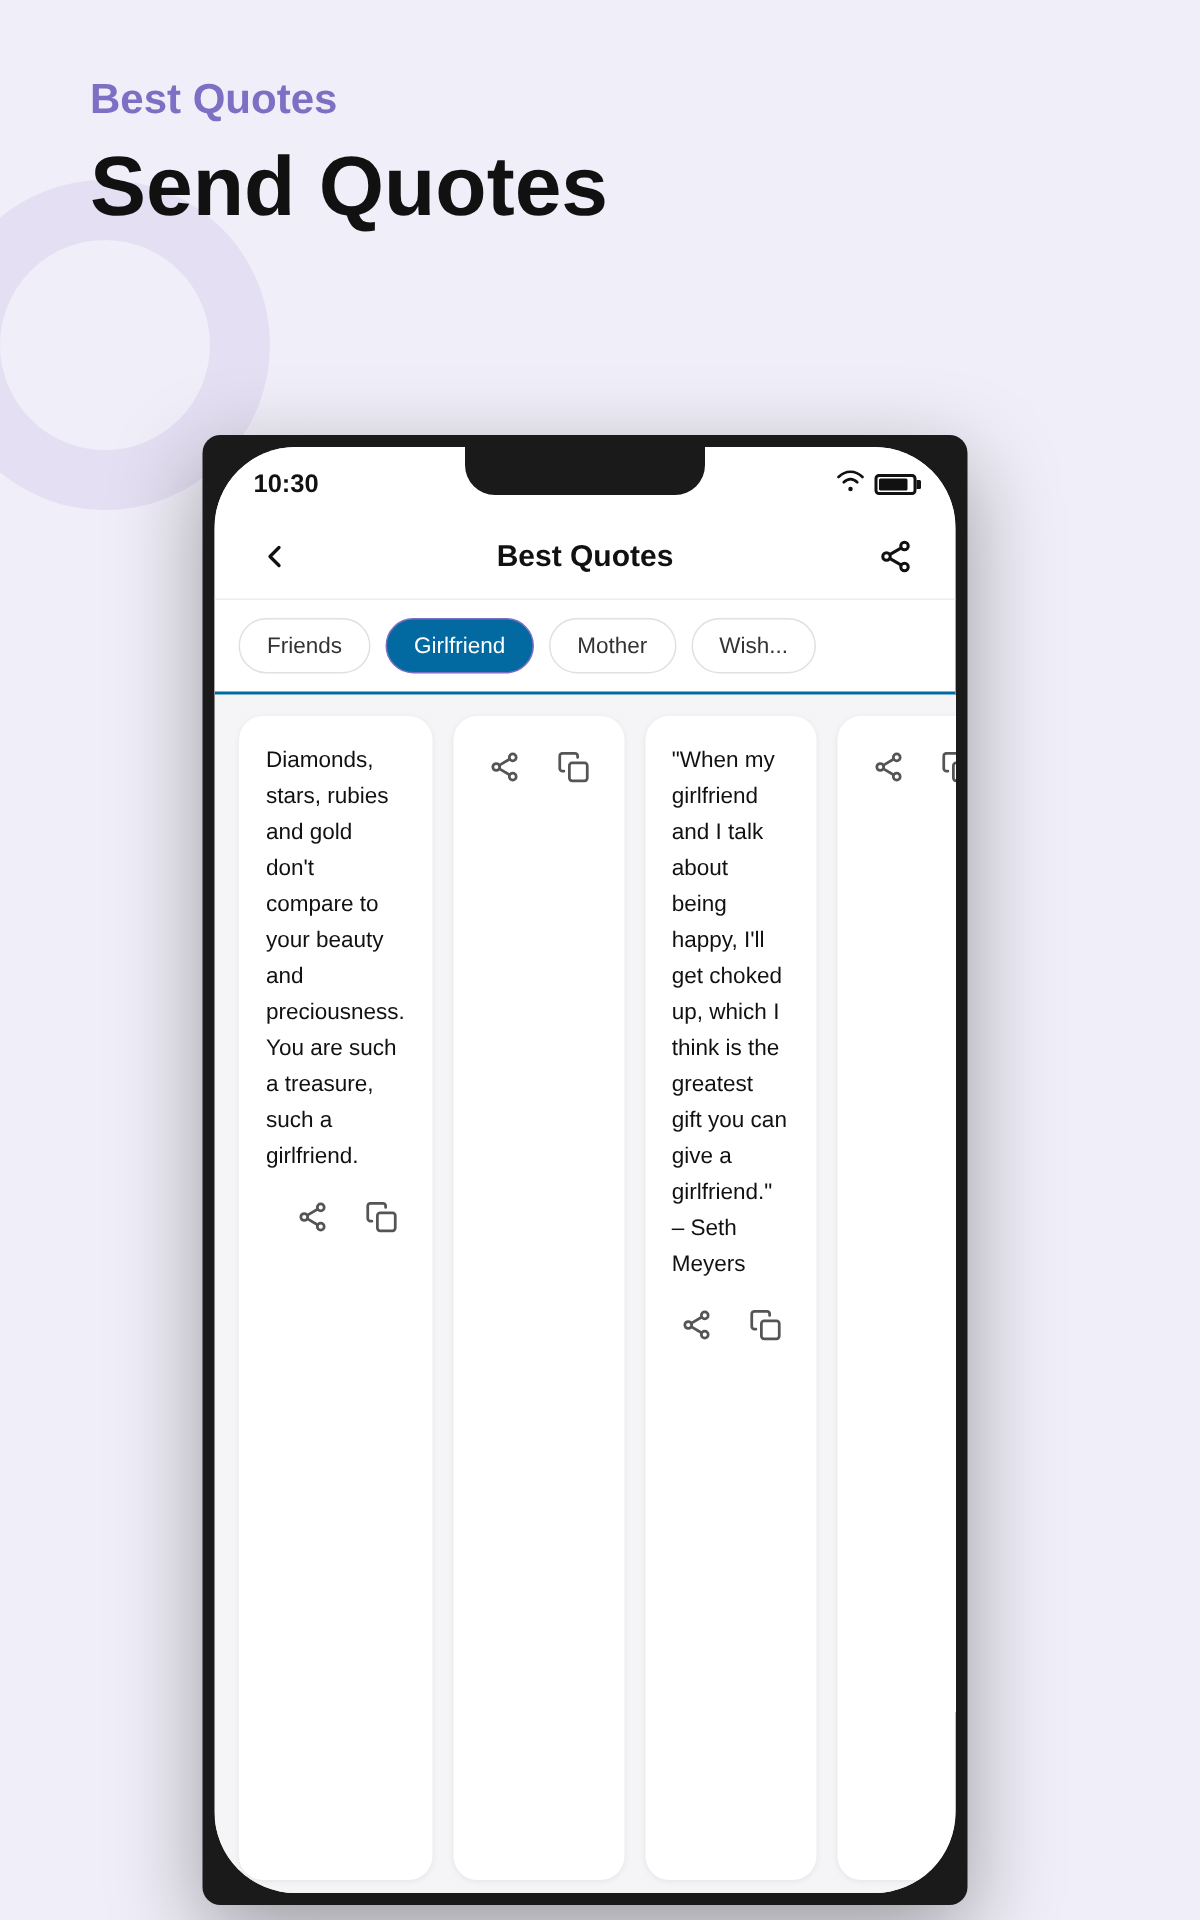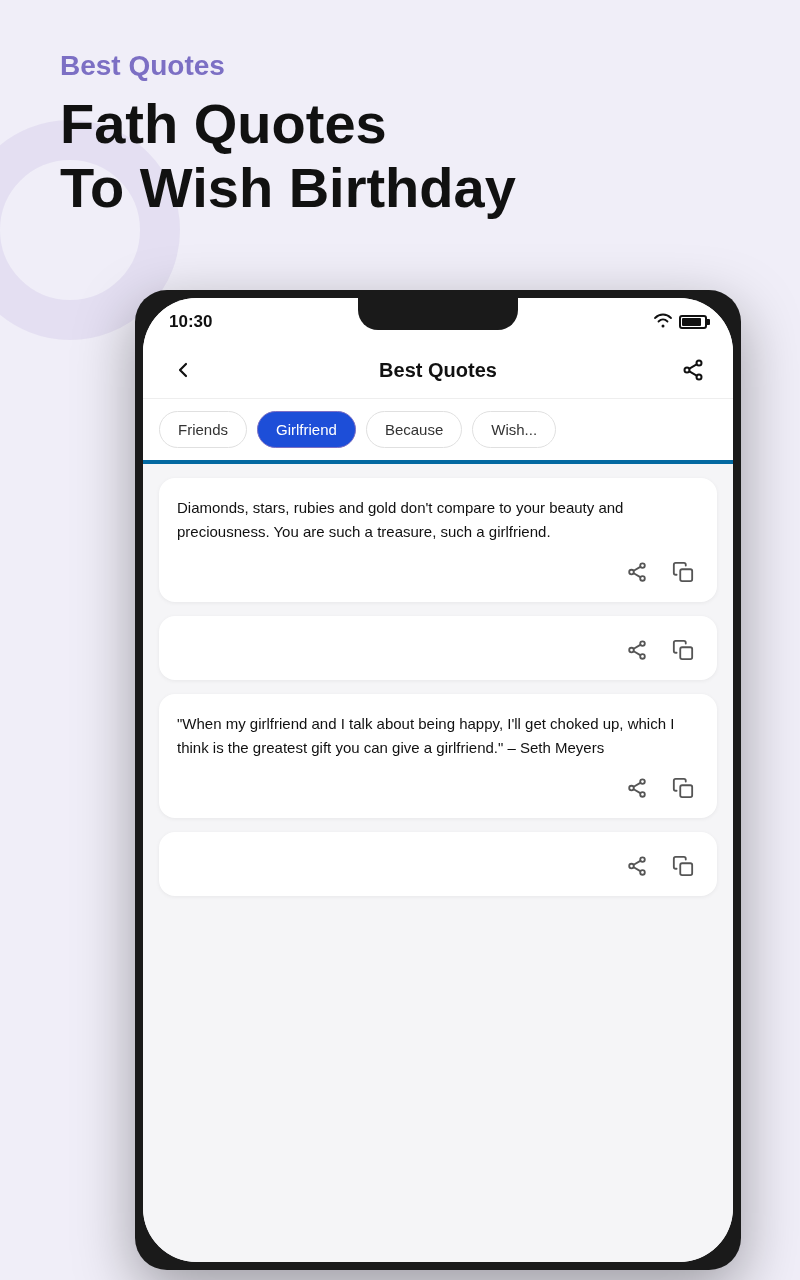"Fath Quotes" span { text: Fath -> Send }
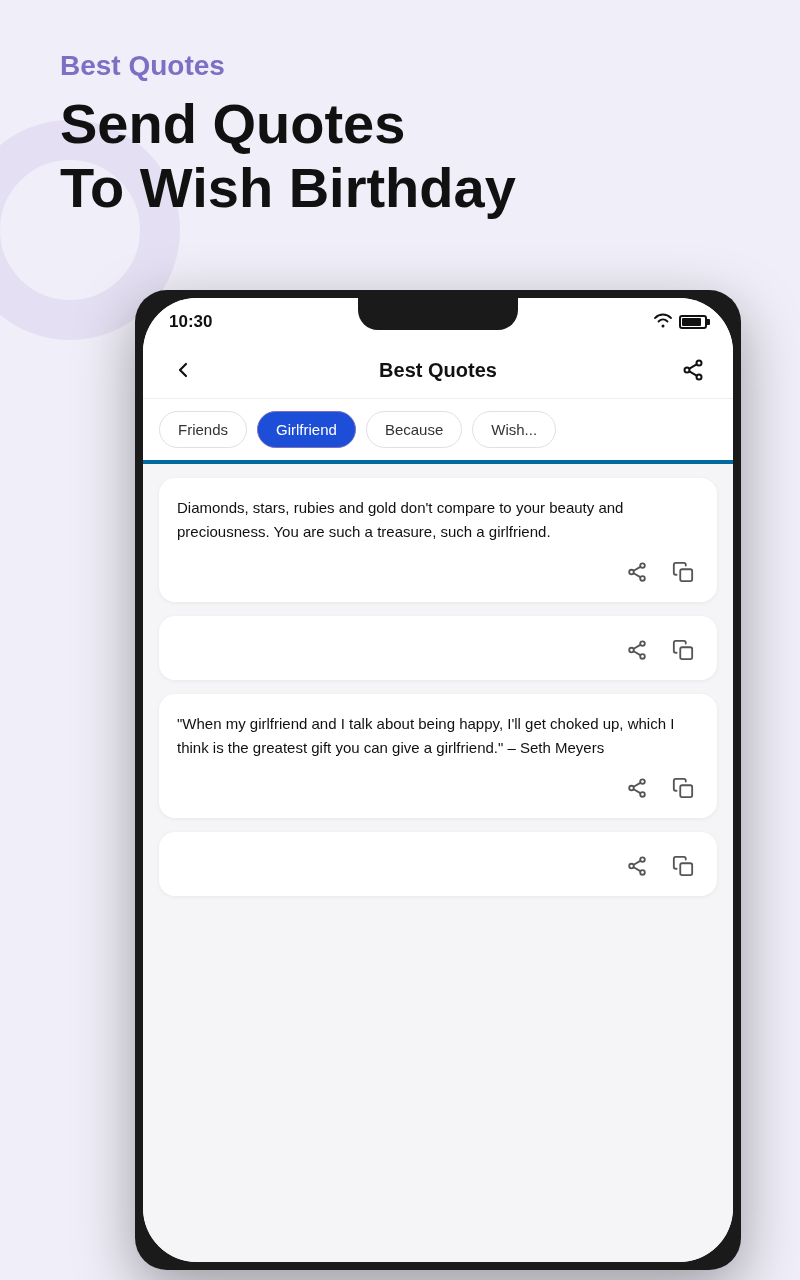"To Wish Birthday" span { html: <span>To Wish Birthday</span> -> none }
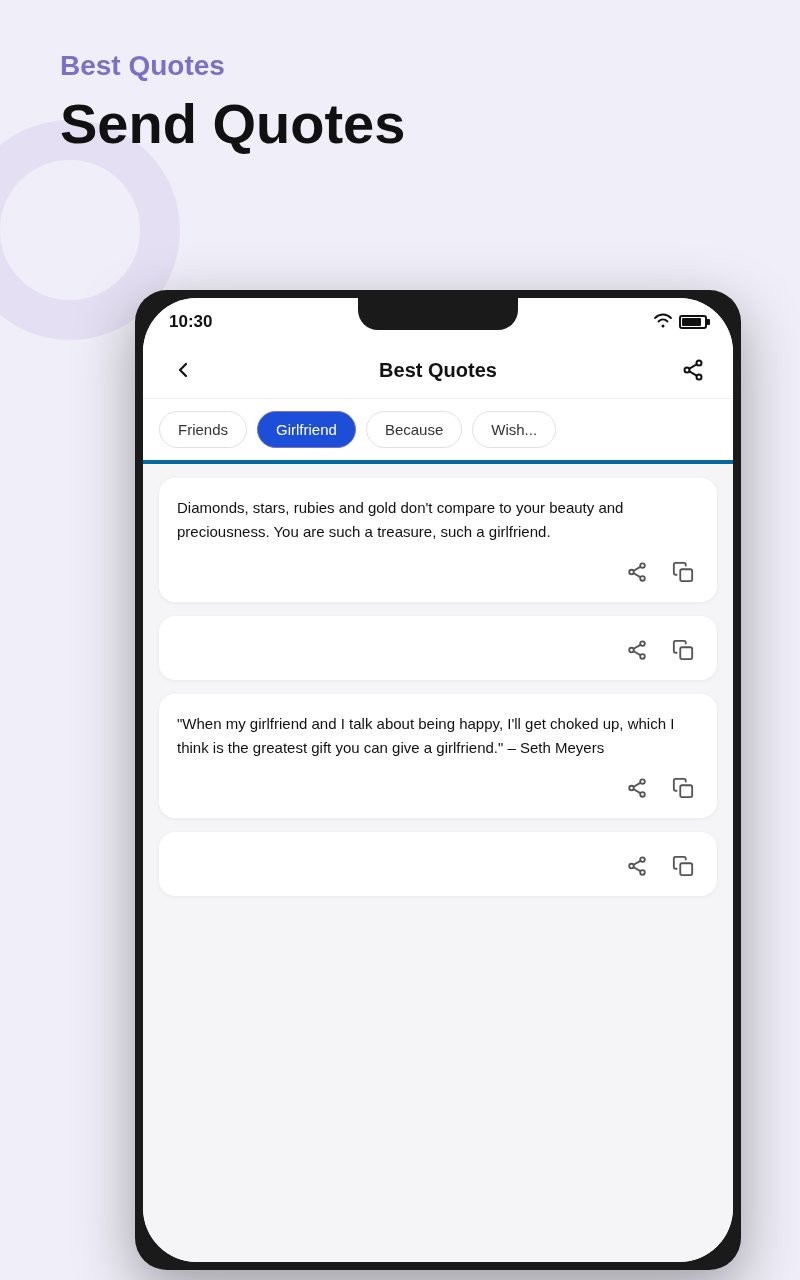"10:30" .phone-frame { border-radius: 32px -> 12px; width: 606px -> 510px }
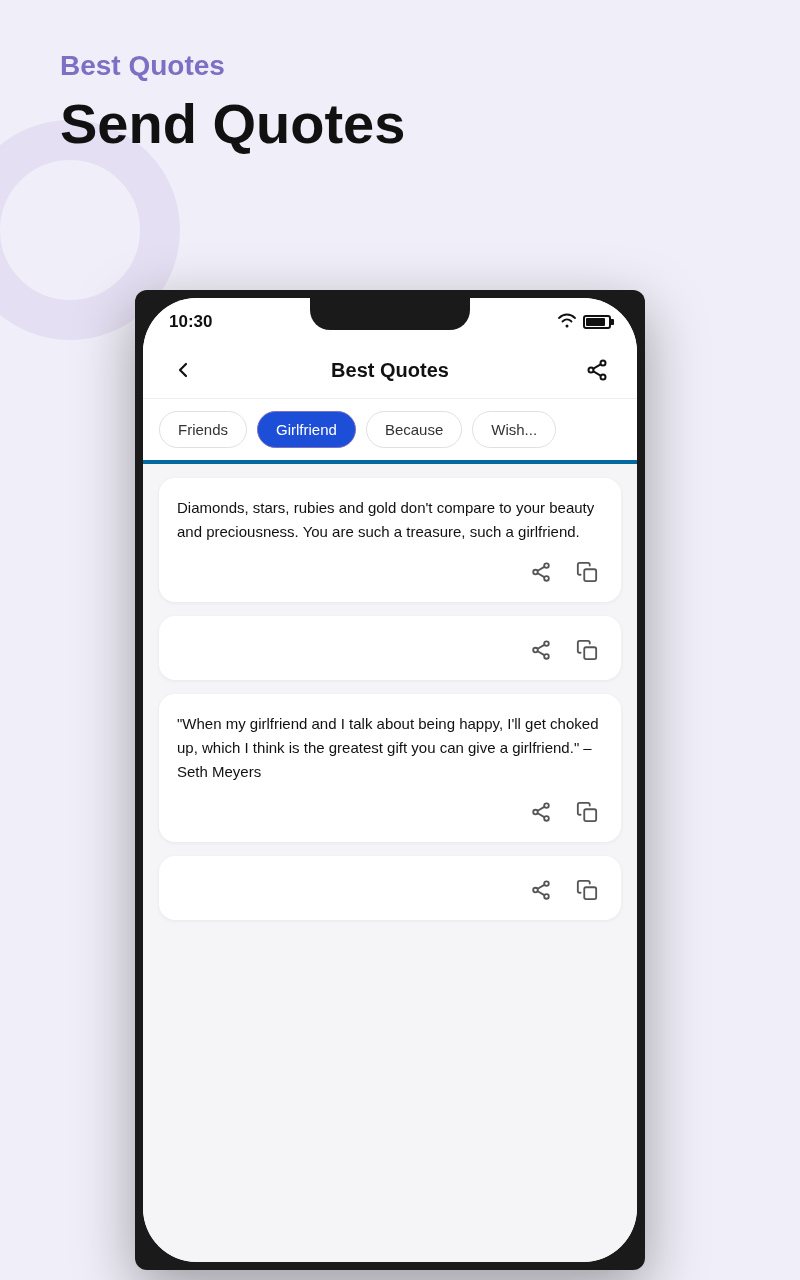"Friends" .tabs-container { border-bottom: 4px solid #0369a1 -> 2px solid #0369a1 }
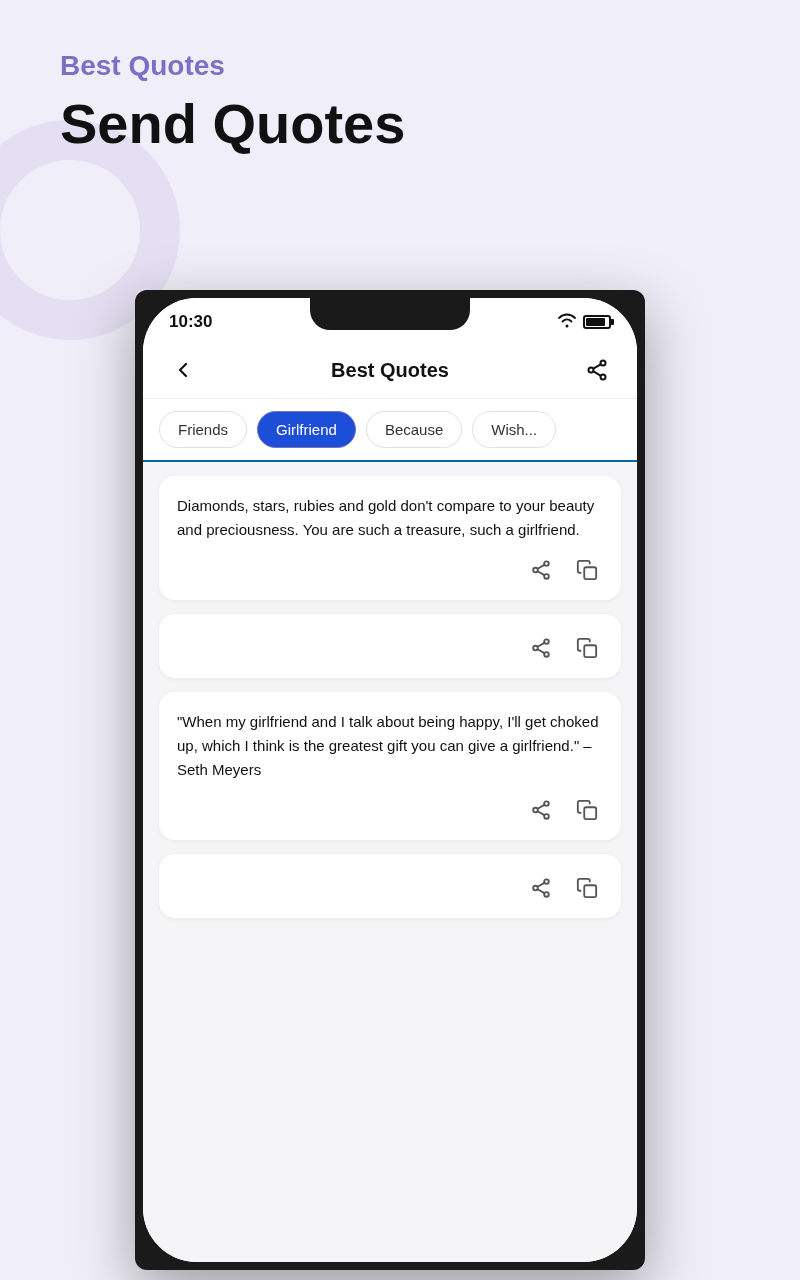"Girlfriend" .tab.active { background: #1d4ed8 -> #0369a1 }
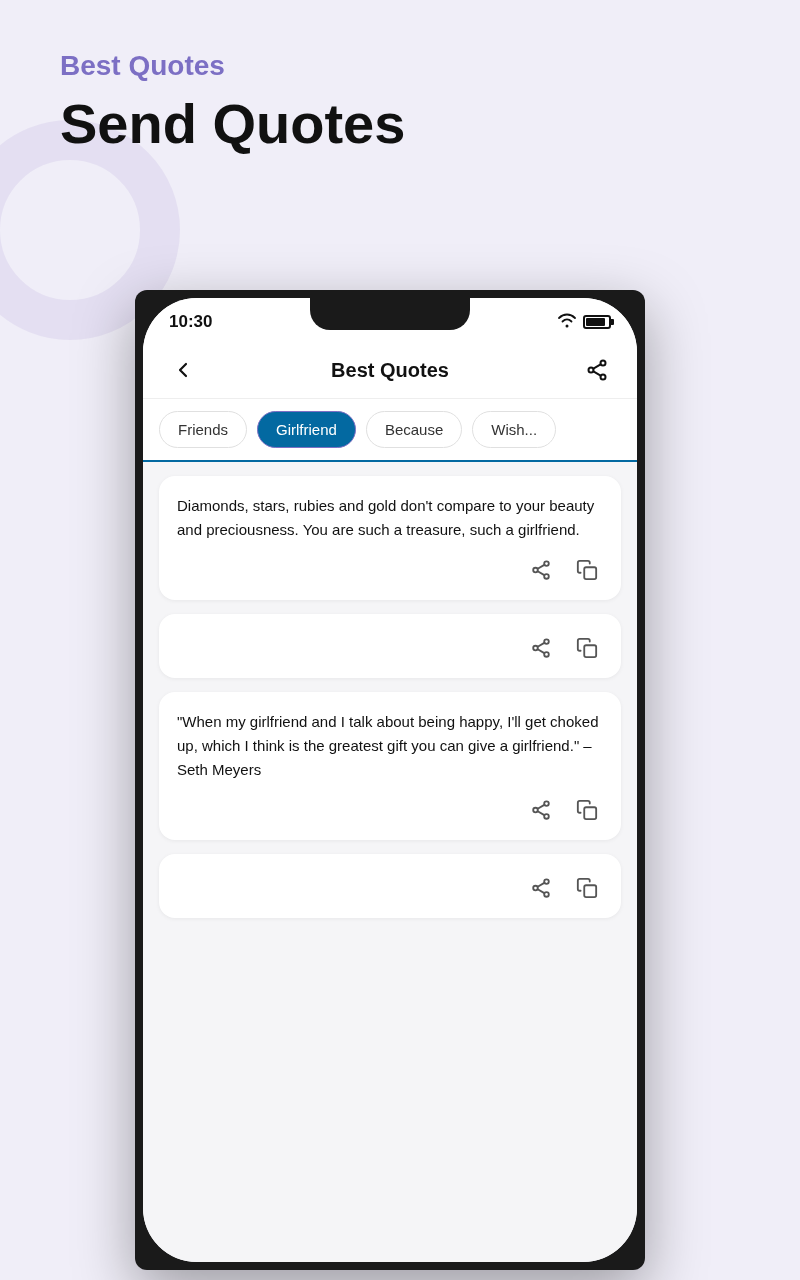"Because" div.tab { text: Because -> Mother }
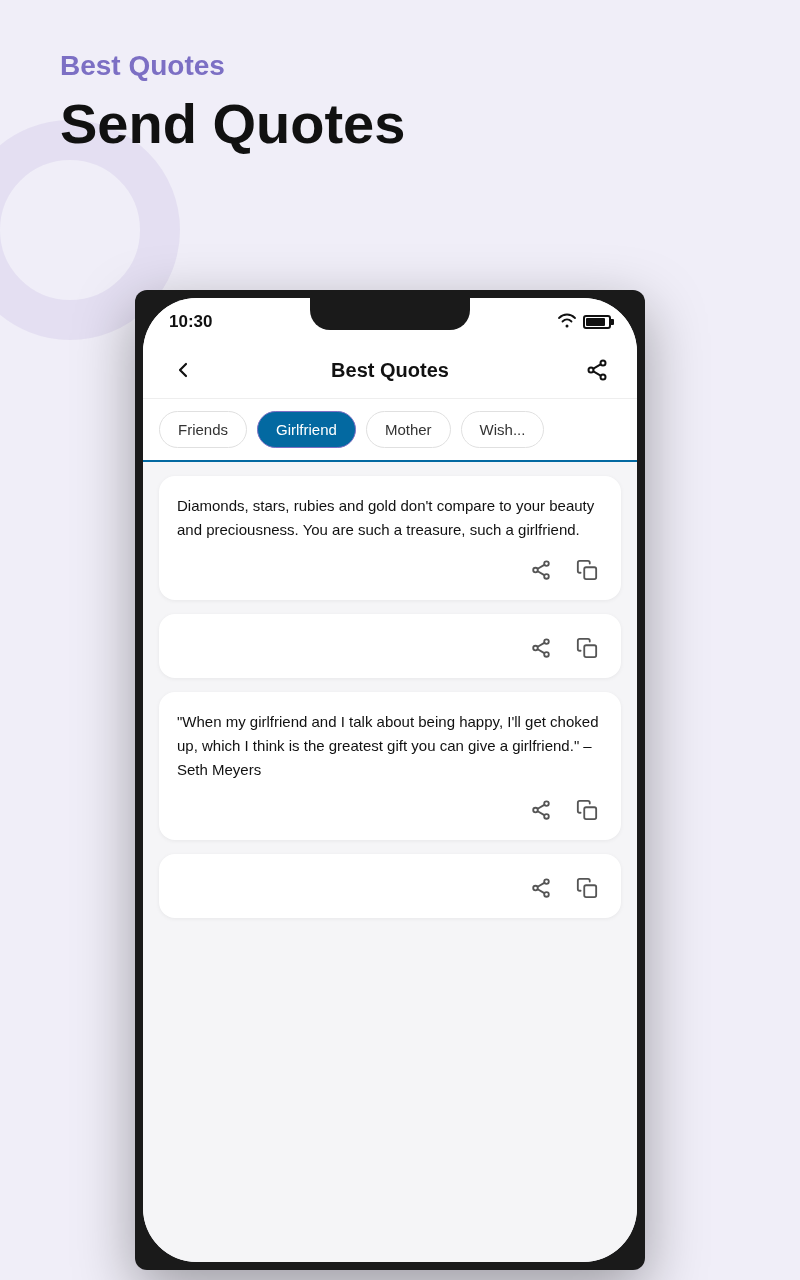"Diamonds, stars, rubies and gold" .quotes-list { flex-direction: column -> none }
